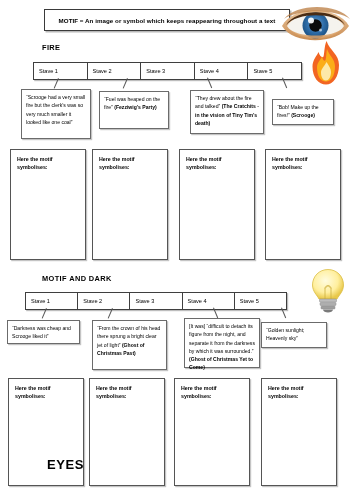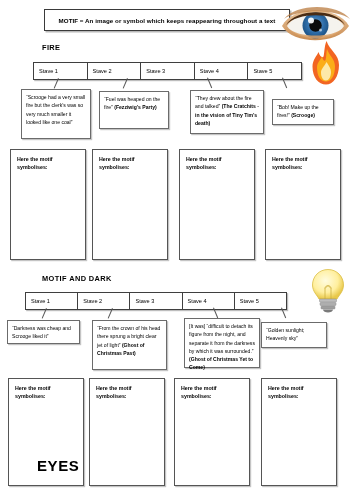"EYES" .eyes-word { font-size: 15px -> 13px; left: 28px -> 38px }
